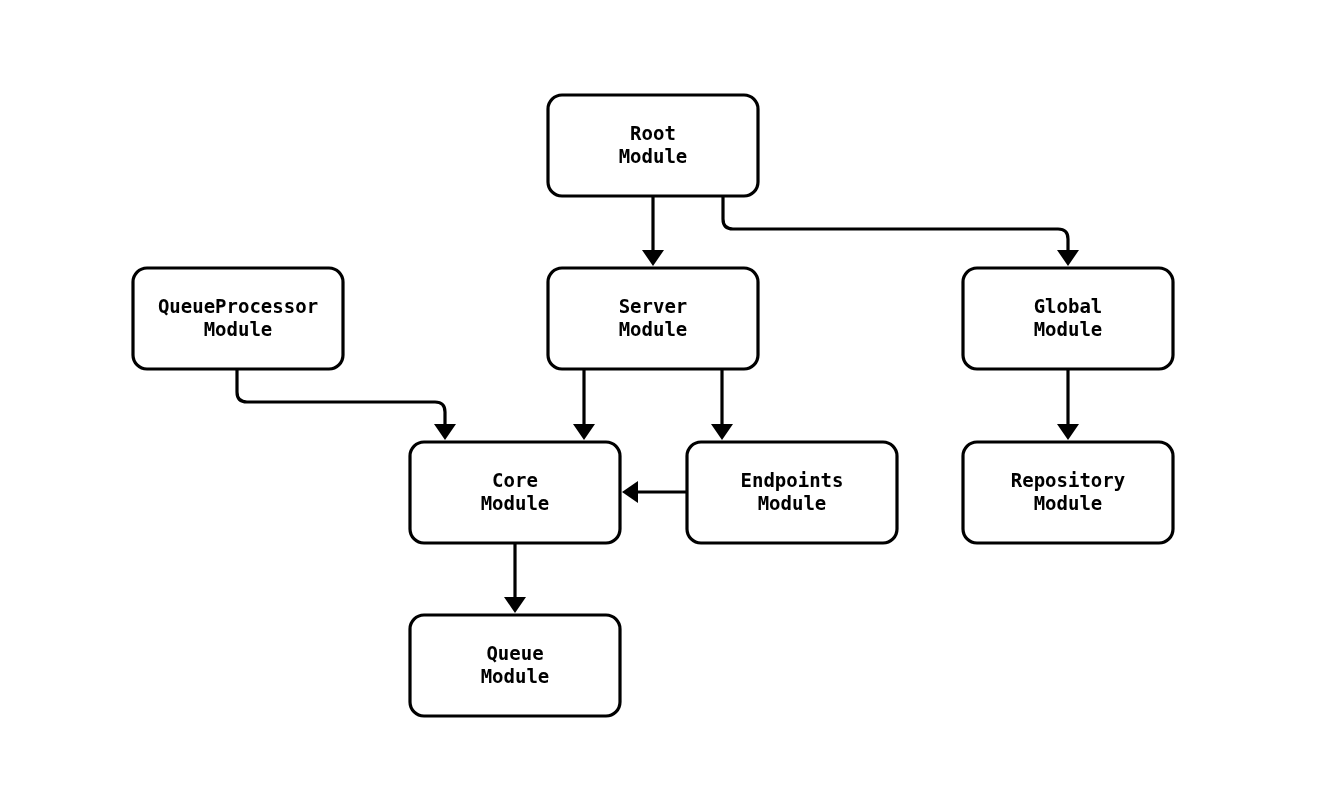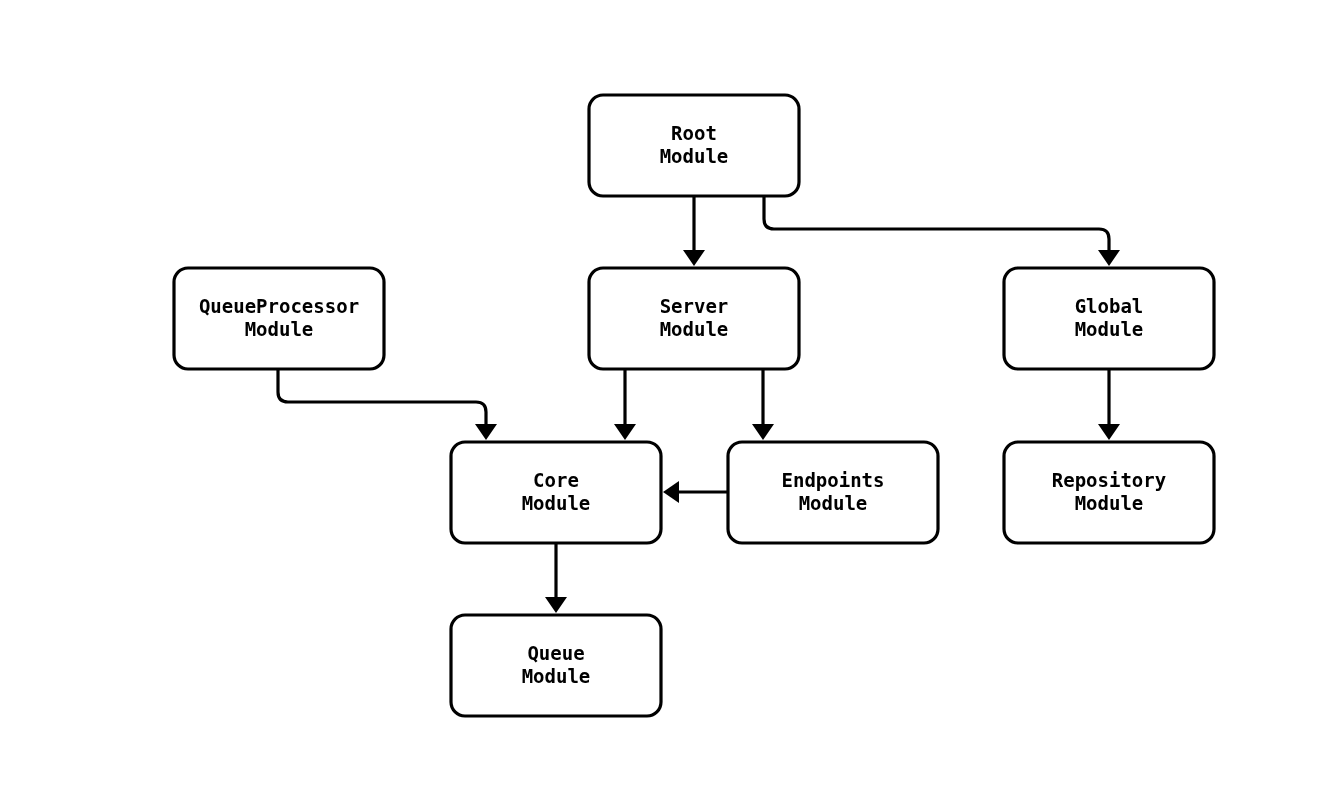"Root" #diagram-root { padding-left: 41px -> none }
